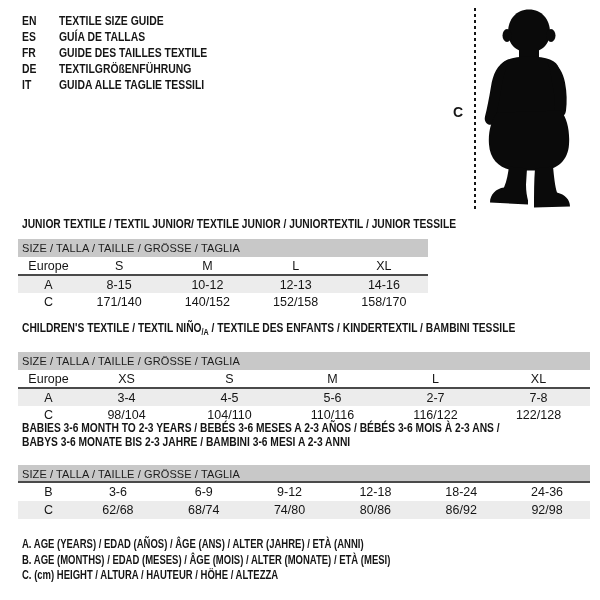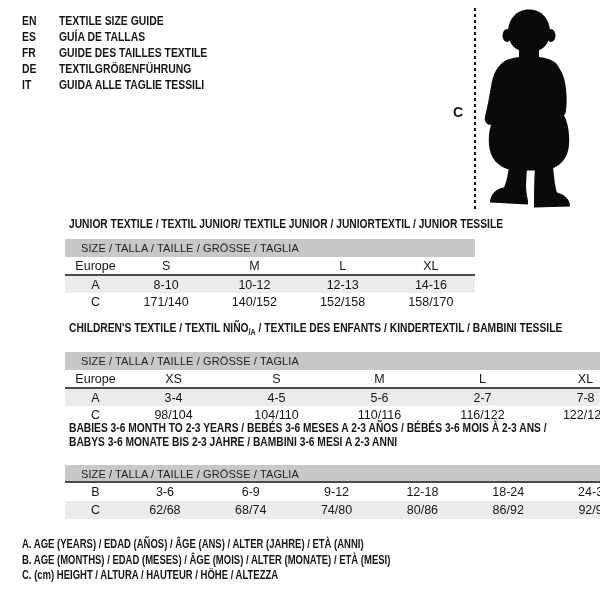"JUNIOR TEXTILE / TEXTIL JUNIOR/" .sec { margin-left: 47px -> none }
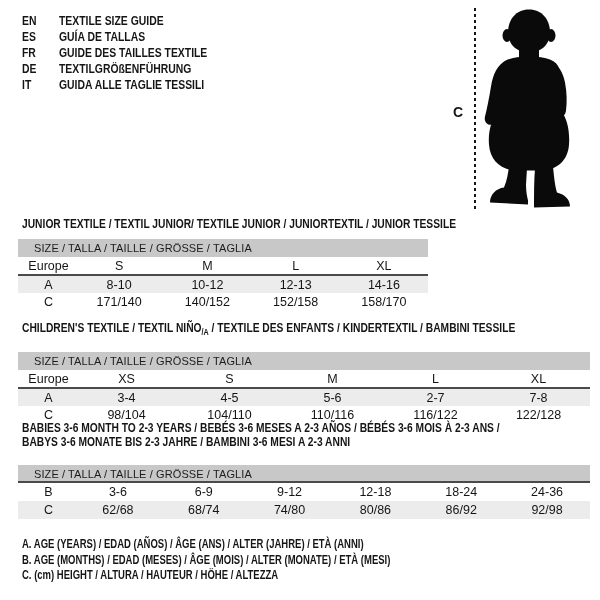"SIZE / TALLA / TAILLE" .size-bar { padding-left: 16px -> 4px }
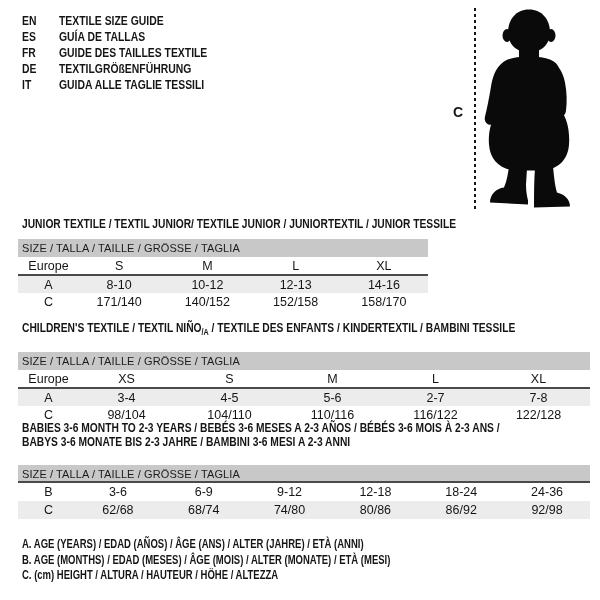"8-10" td { text: 8-10 -> 8-15 }
